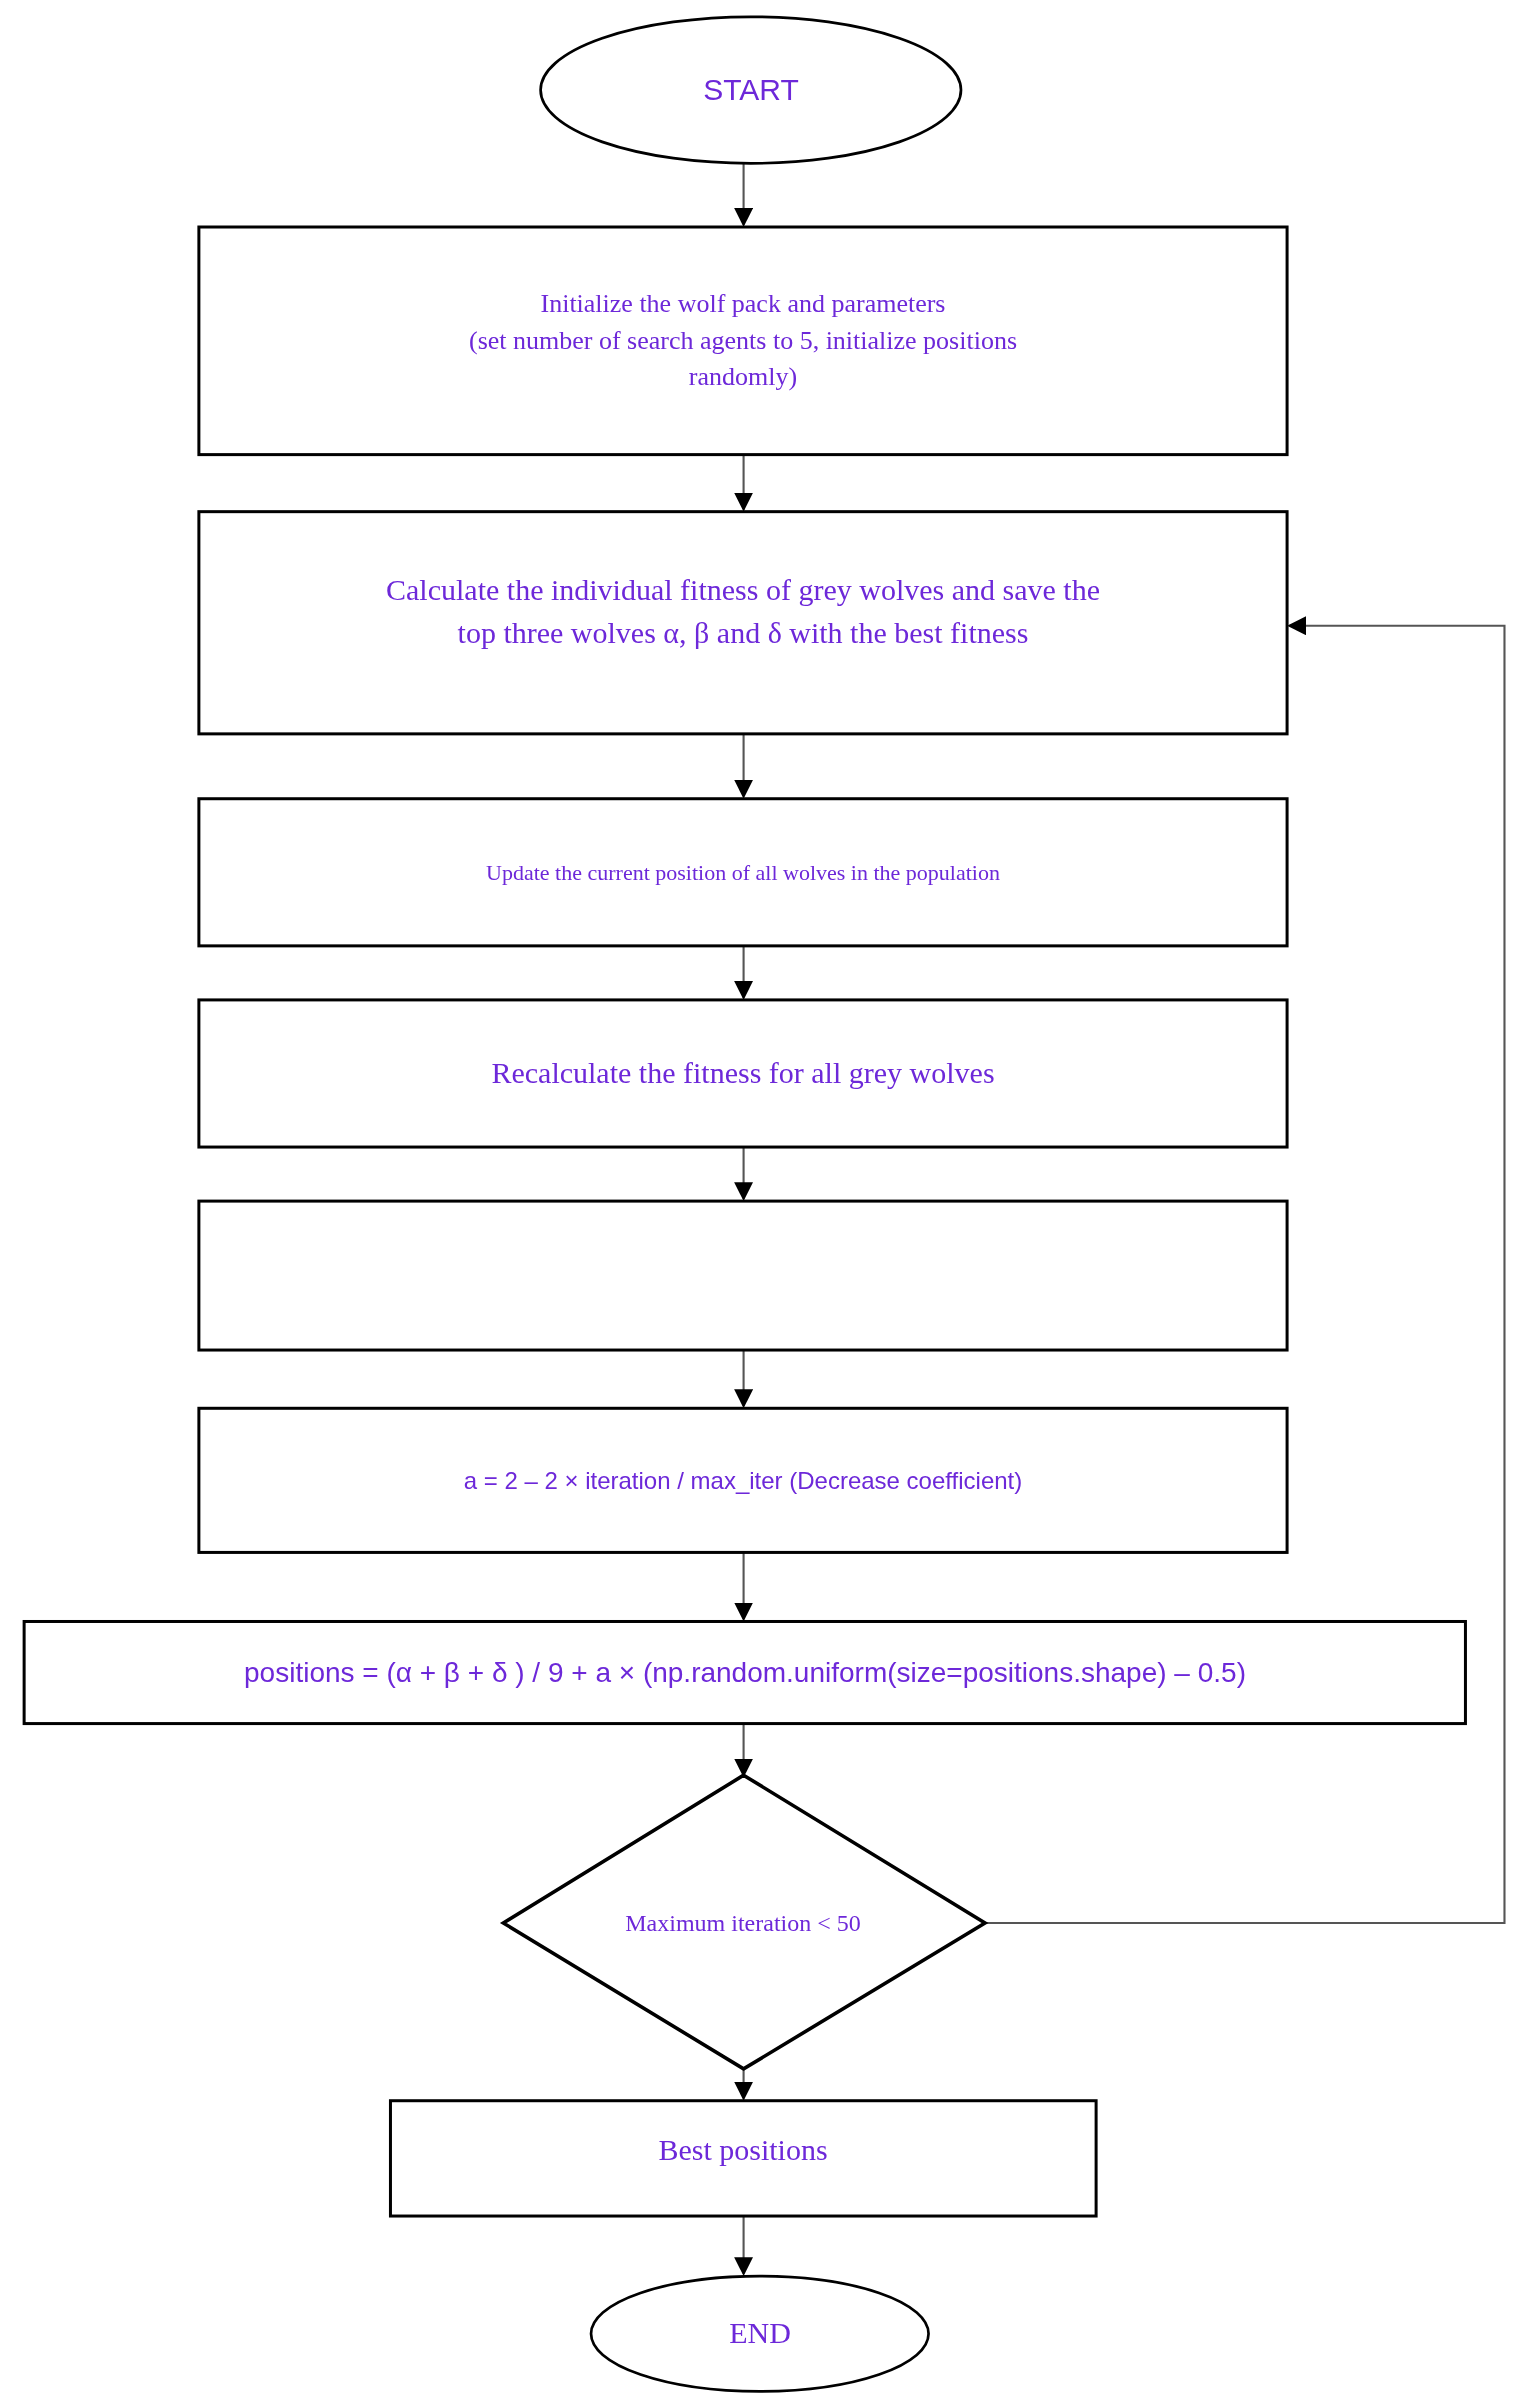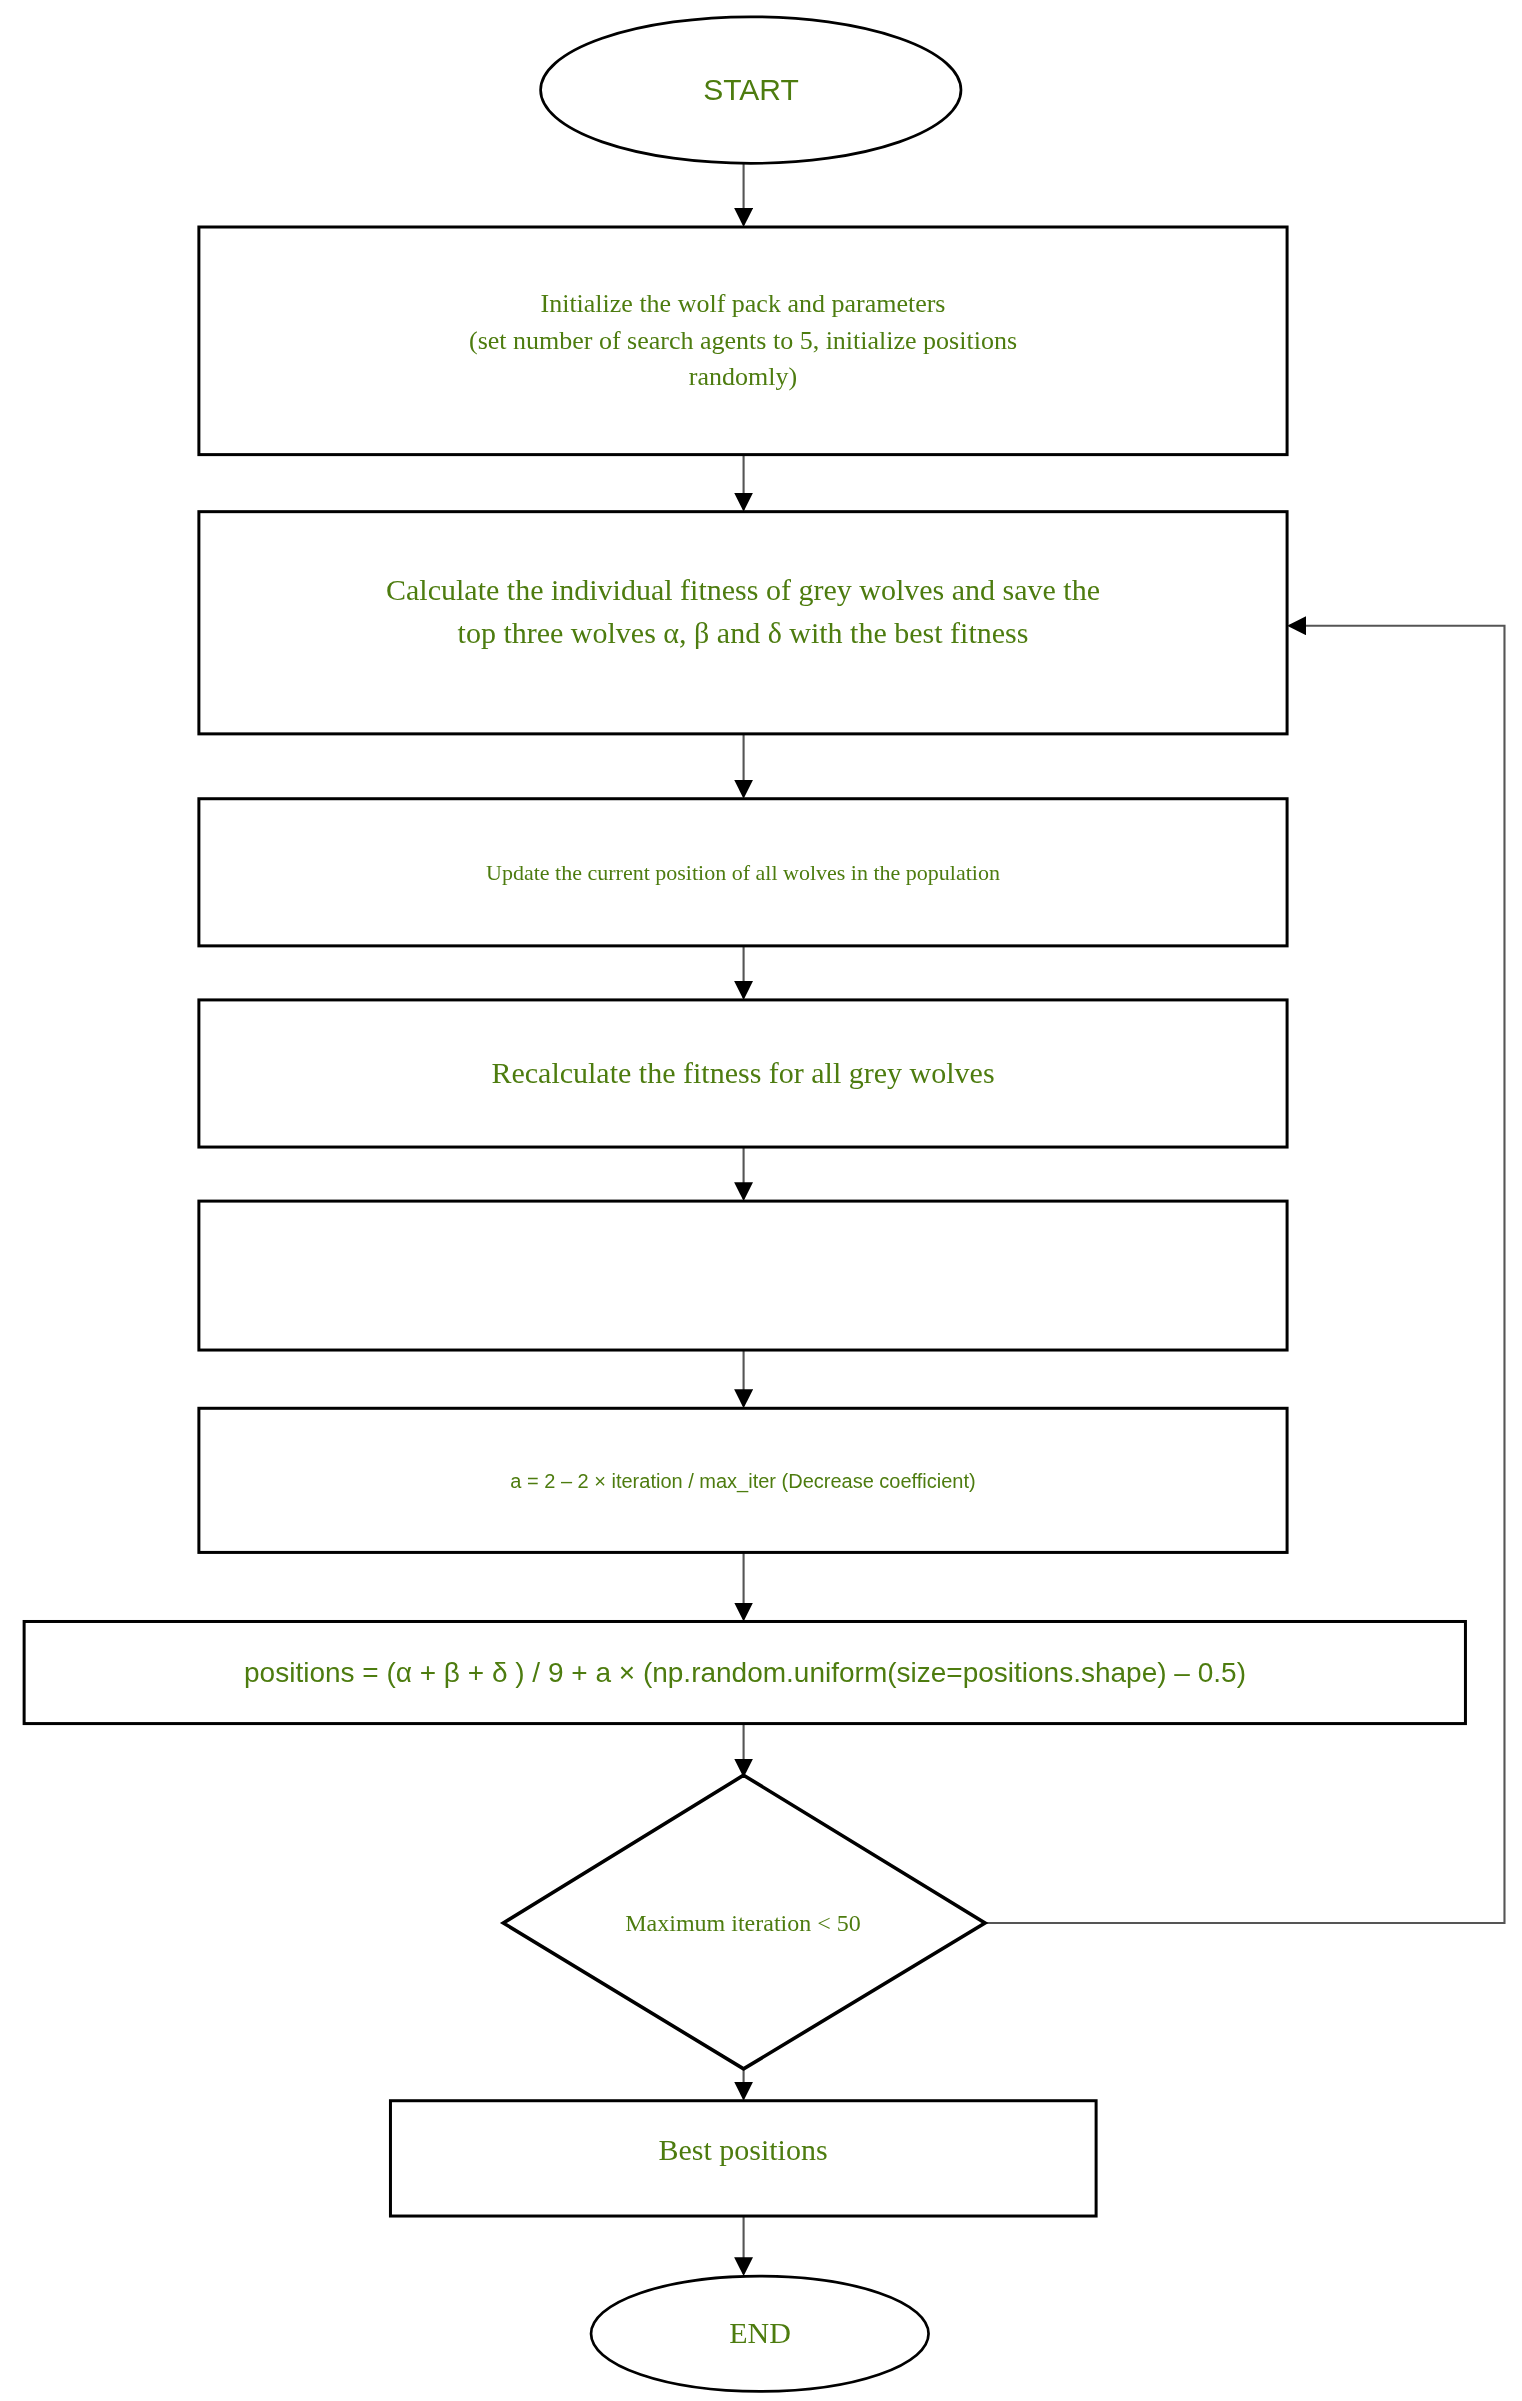"START" .node-text { color: #4d7c0f -> #6d28d9 }
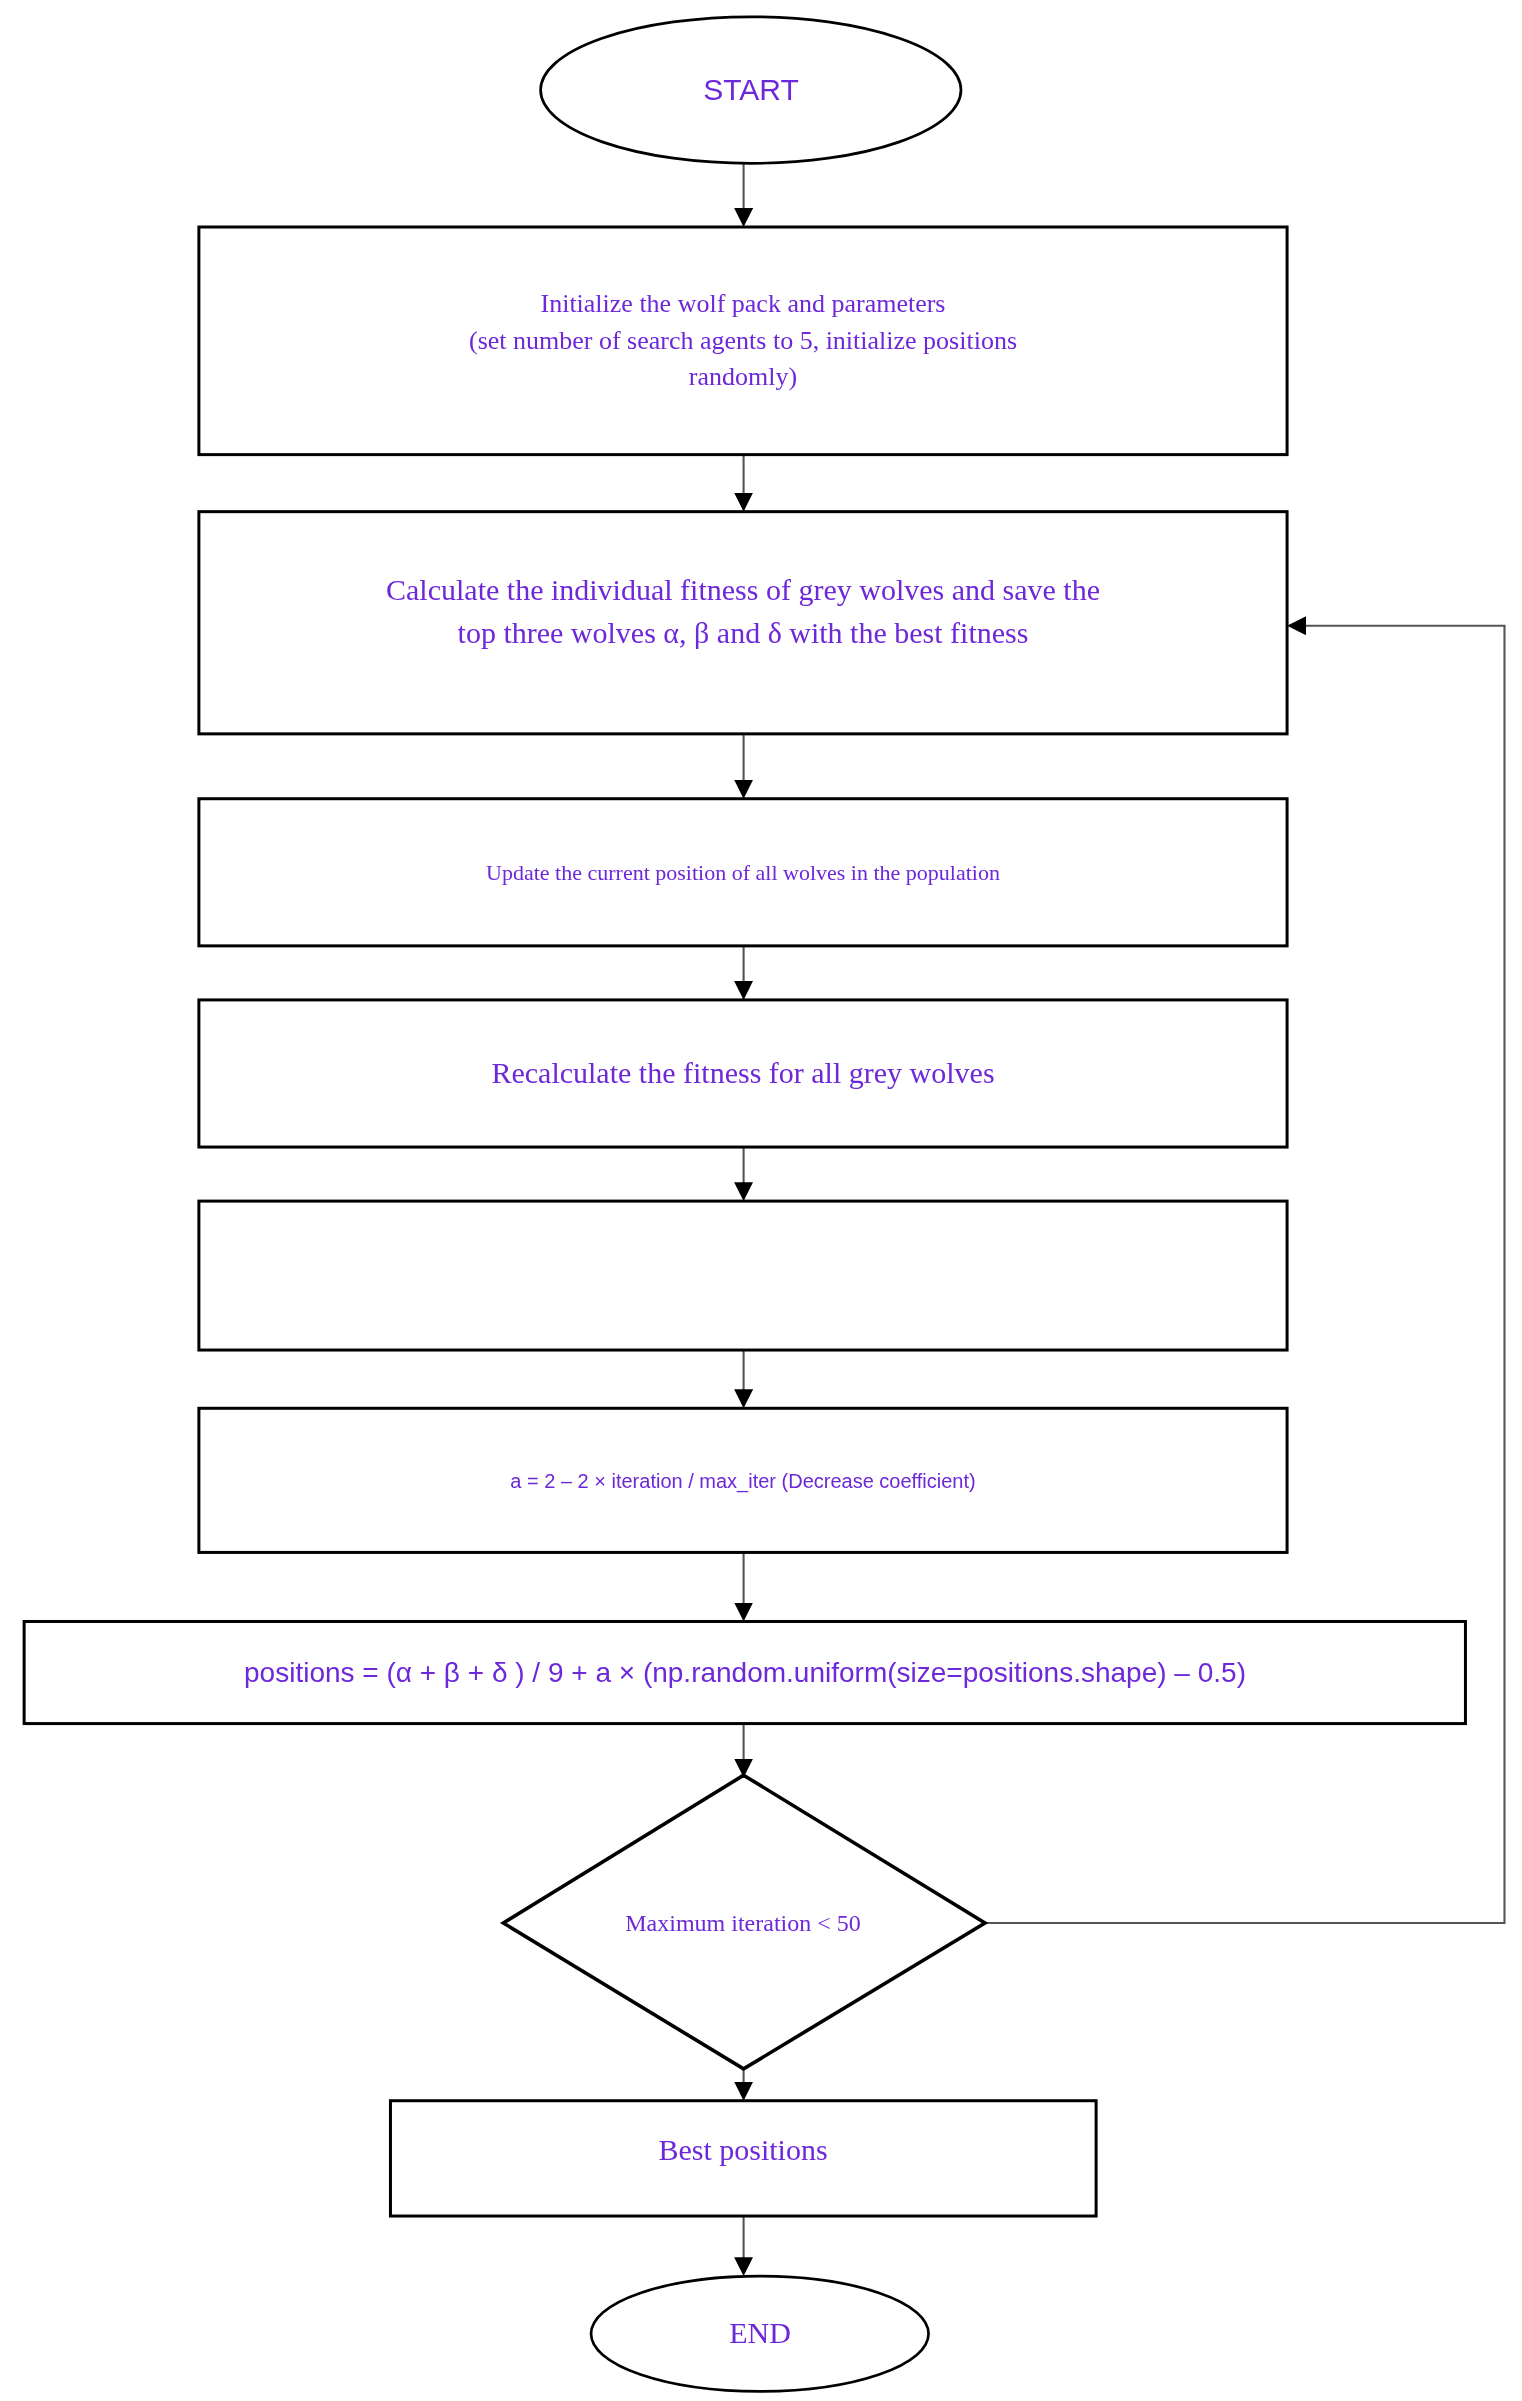"a = 2 – 2" div.node-text { font-size: 20px -> 24px }
